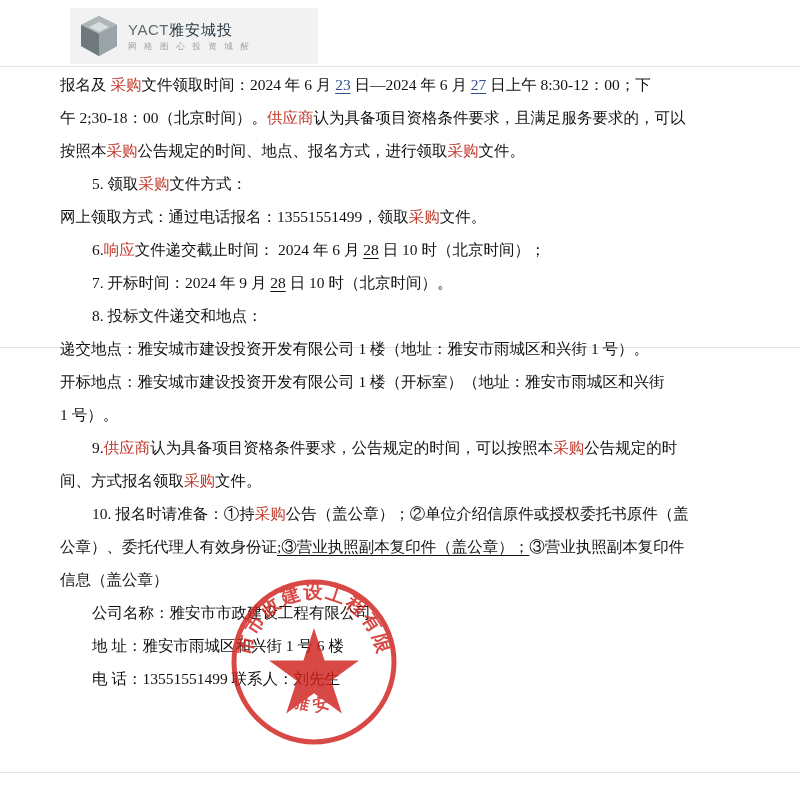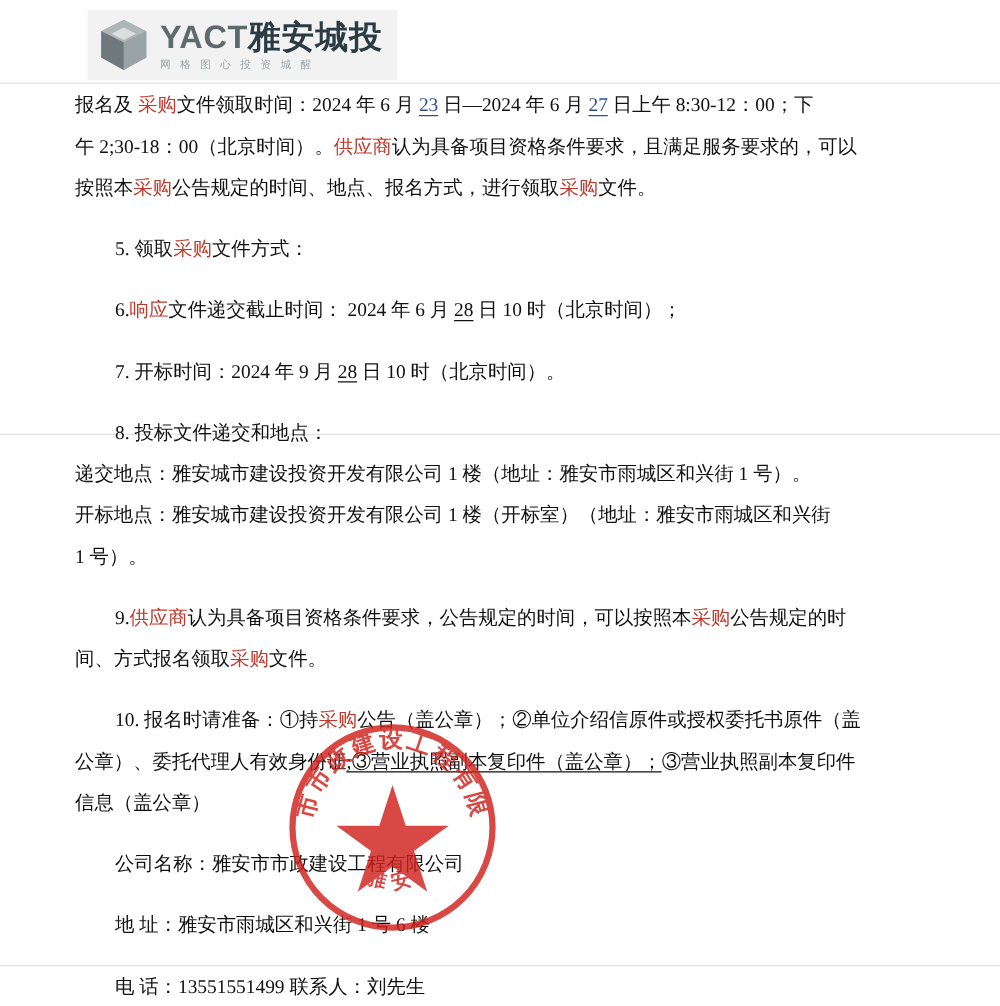"YACT雅安城投" .logo-main { font-size: 26px -> 15px; font-weight: bold -> normal }
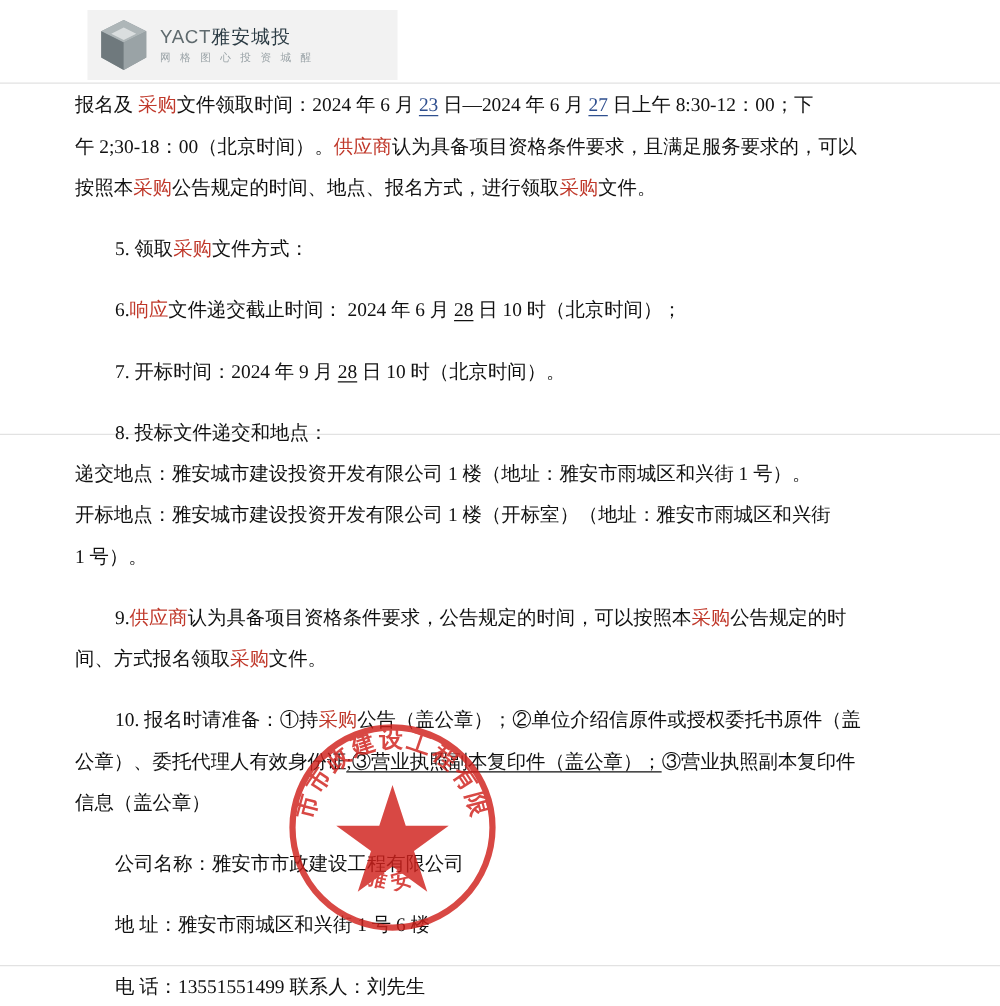"5. 领取采购文件方式：" .indent { margin-top: 16px -> none }
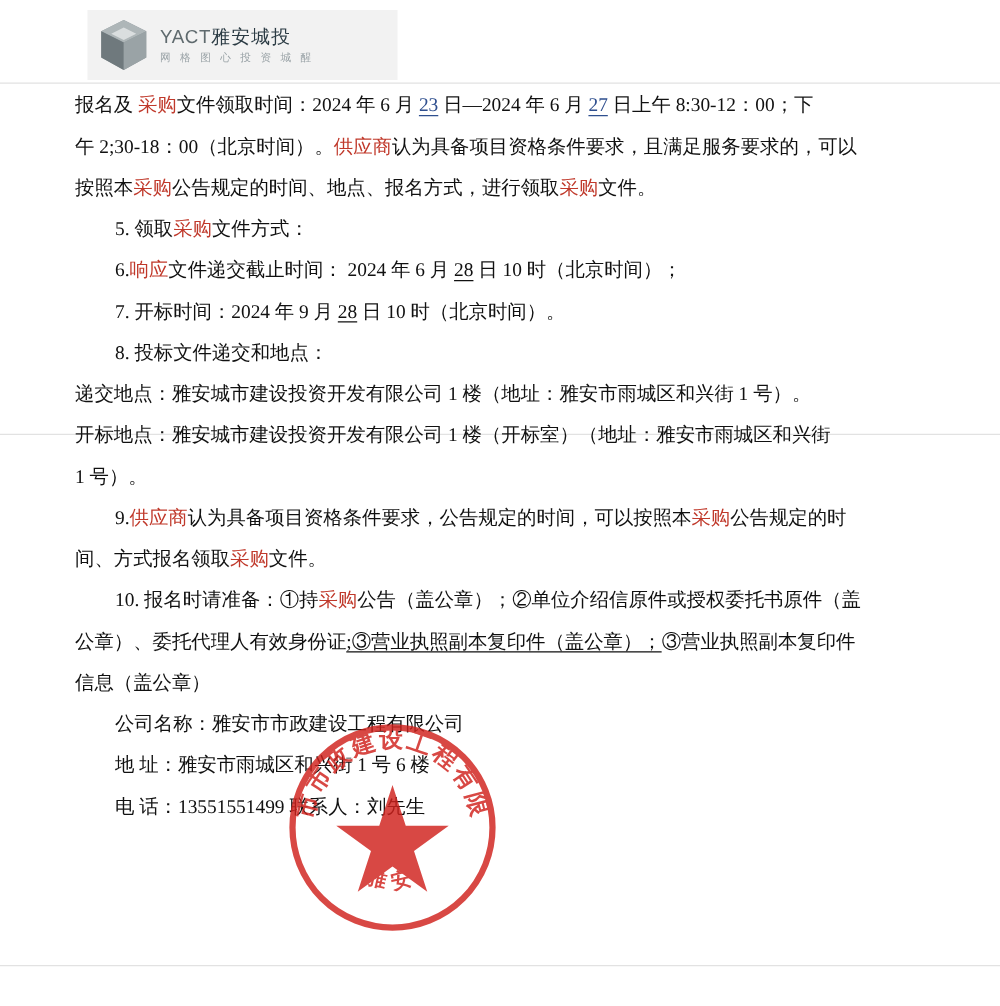"网上领取方式：通过电话报名：13551551499，领取采购文件。" div.p { html: none -> <div><span>网上领取方式：</span><span>通过电话报名：13551551499，领取</span><span>采购</span><span>文件。</span></div> }
